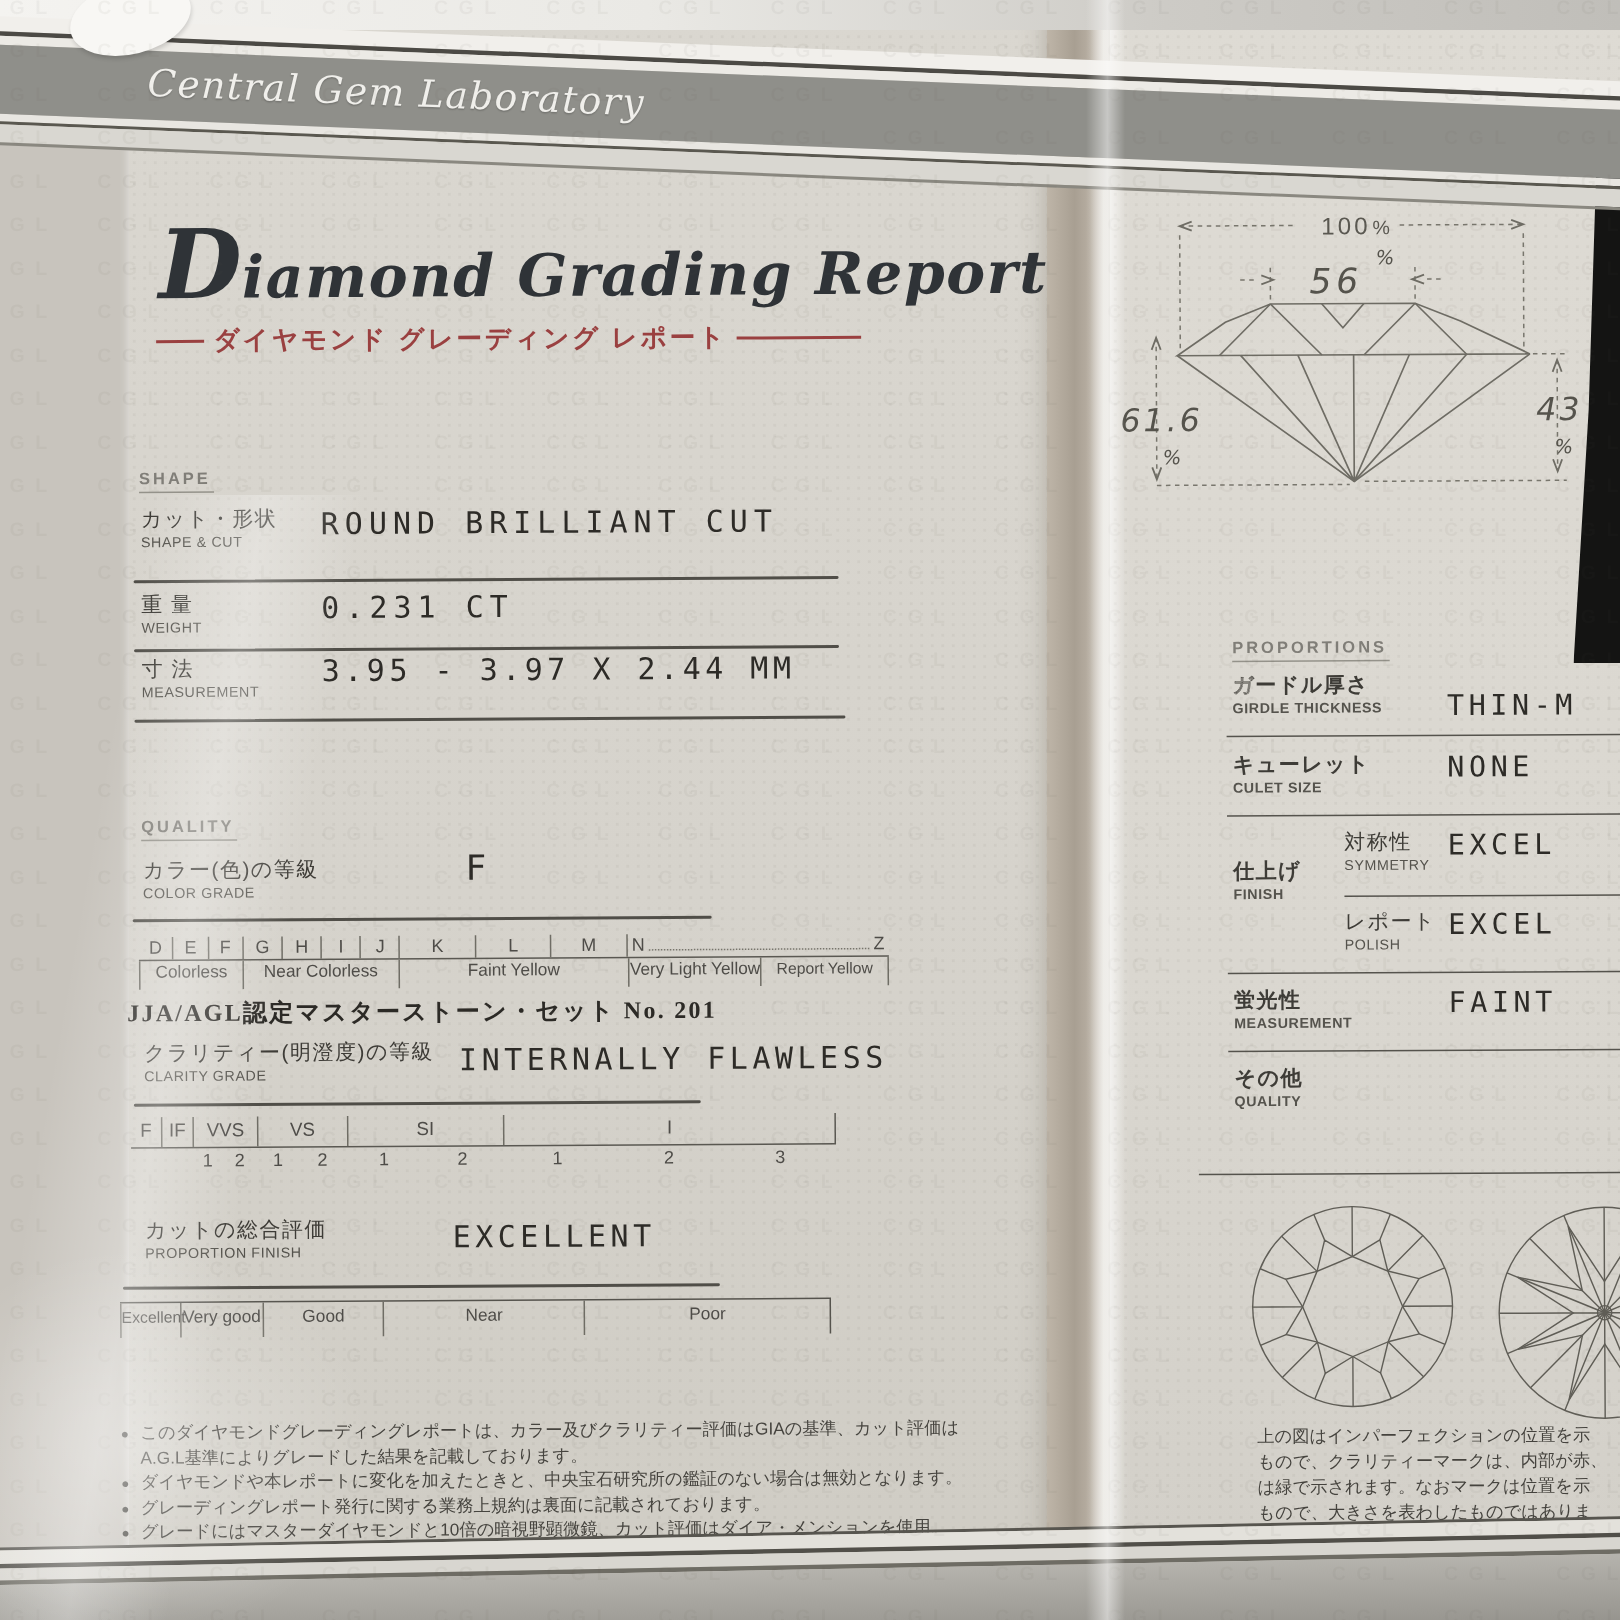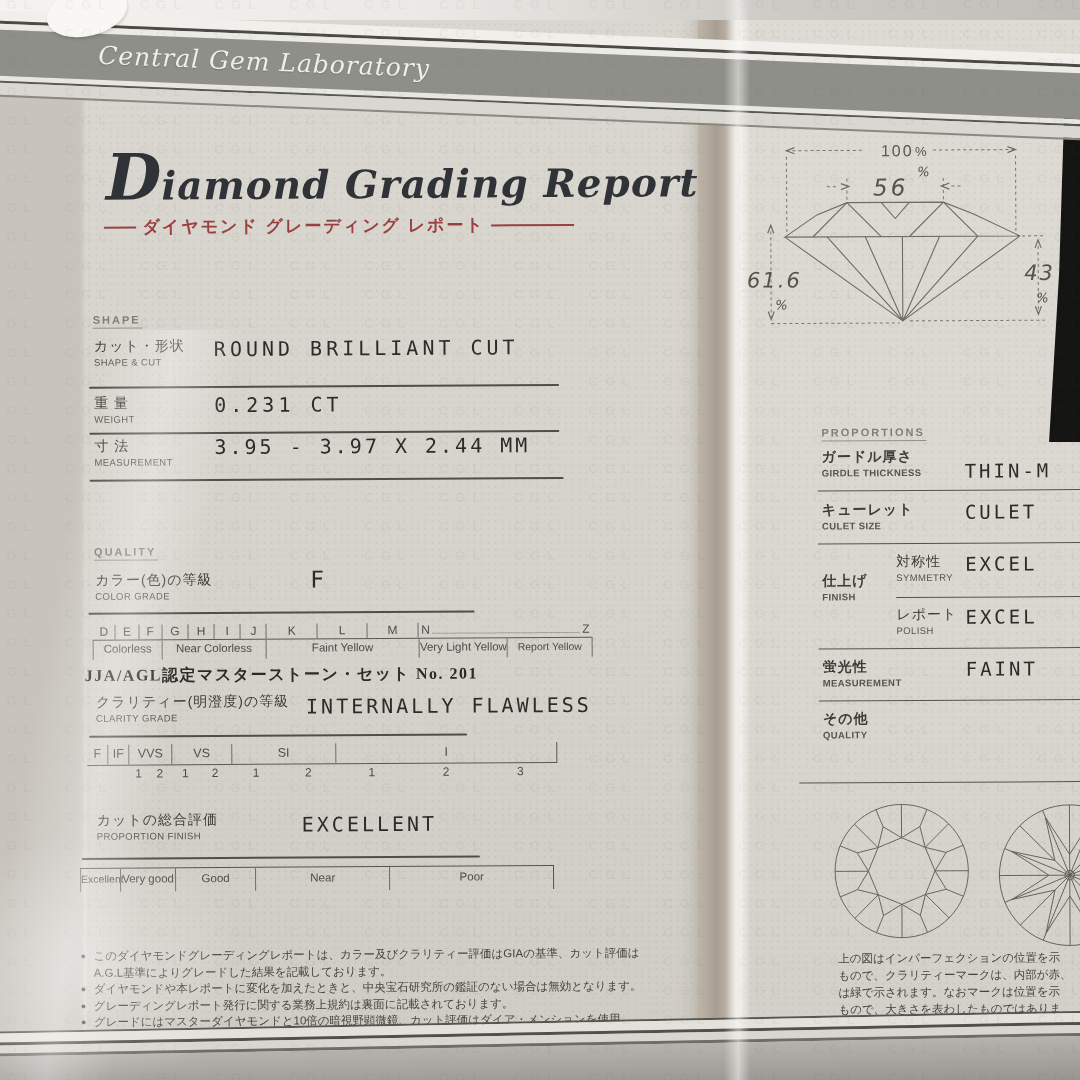"CULET" div.pval { text: CULET -> NONE }
